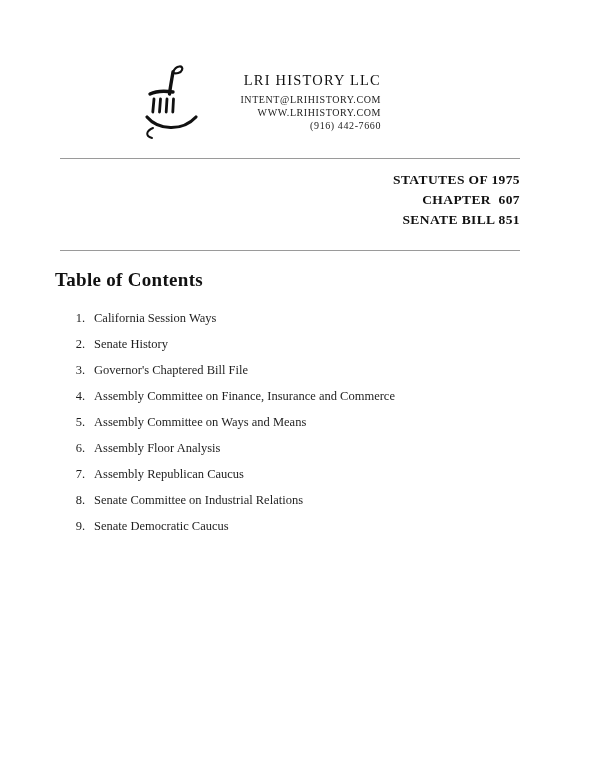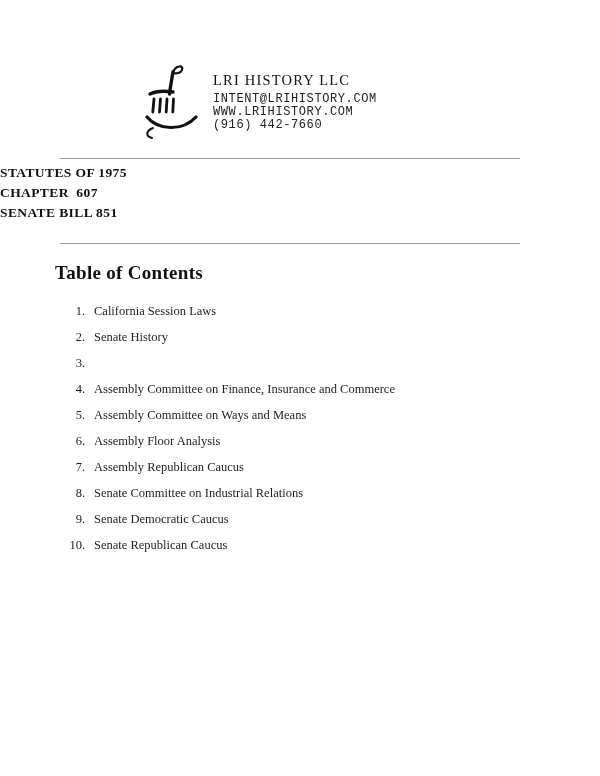"LRI HISTORY LLC" .header-text { text-align: left -> right }
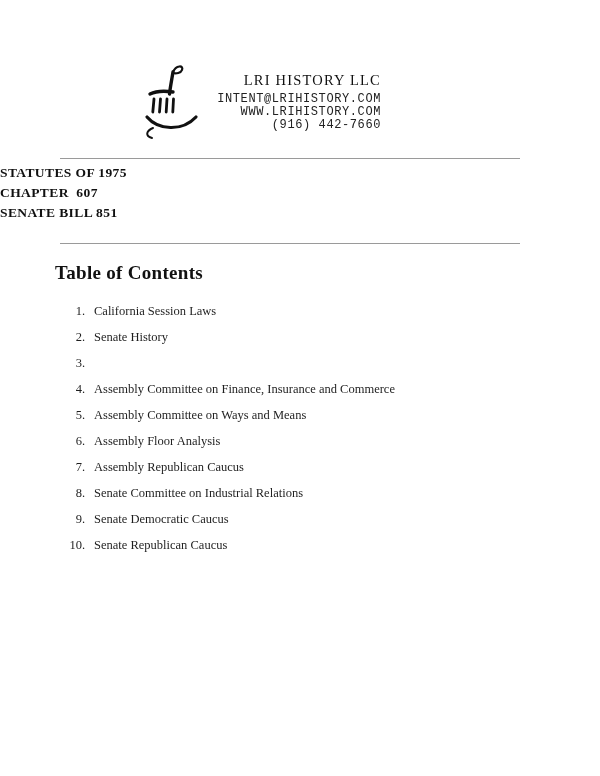"INTENT@LRIHISTORY.COM" .contact-line { font-family: Liberation Mono, monospace -> none; font-size: 12px -> 10px }
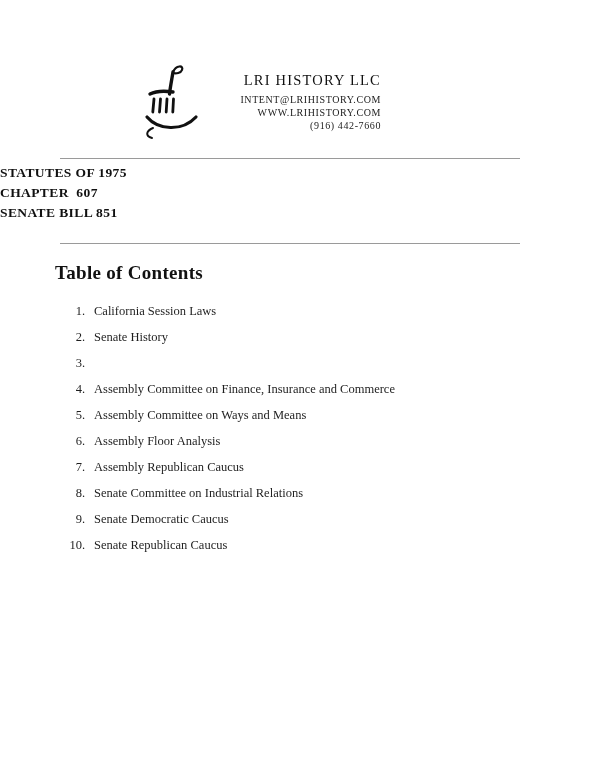"STATUTES OF 1975" .doc-id { margin-top: 4px -> 11px; text-align: left -> right }
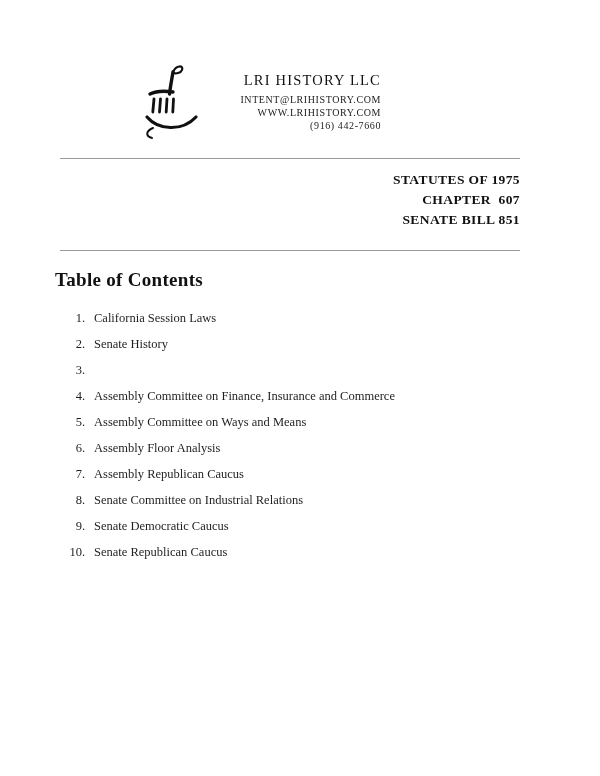"California Session Laws" span.toc-label { text: Laws -> Ways }
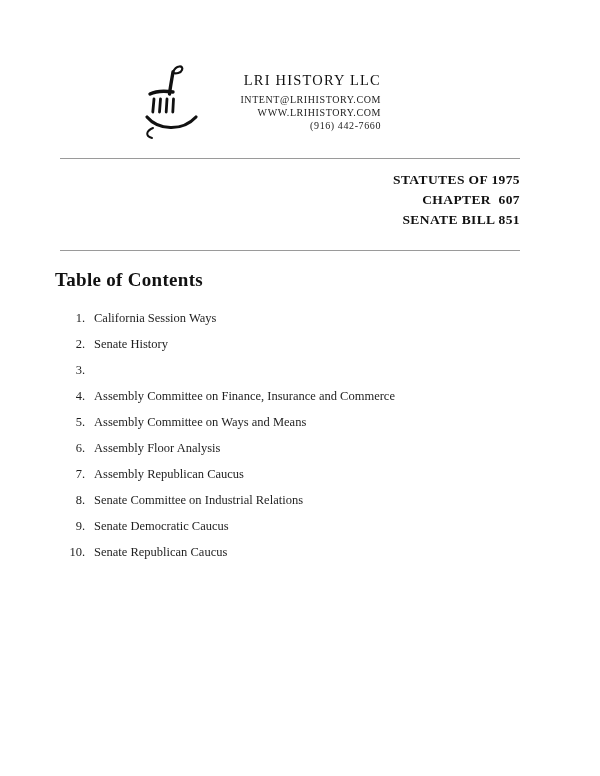"Governor's Chaptered Bill File" span.toc-label { html: none -> <span>Governor's Chaptered Bill File</span> }
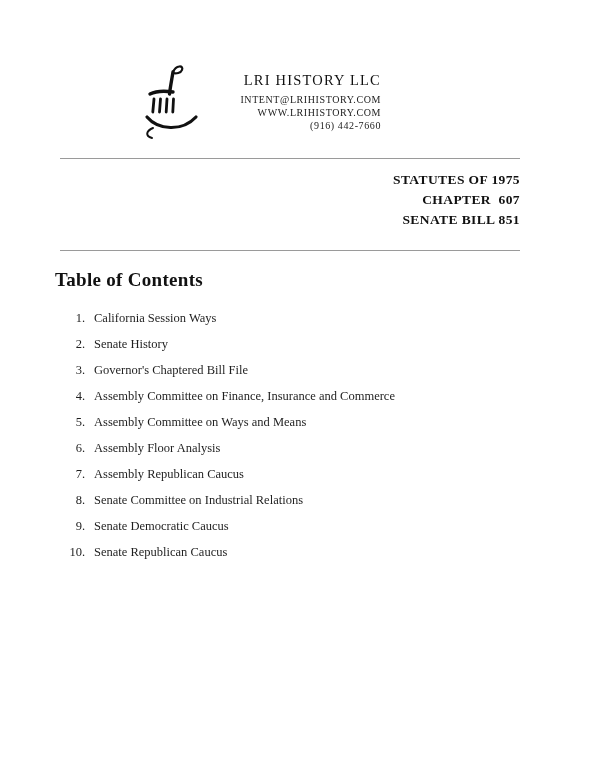"10." div.toc-item { html: <div> <span>10.</span> <span>Senate Republican Caucus</span> </div> -> none }
